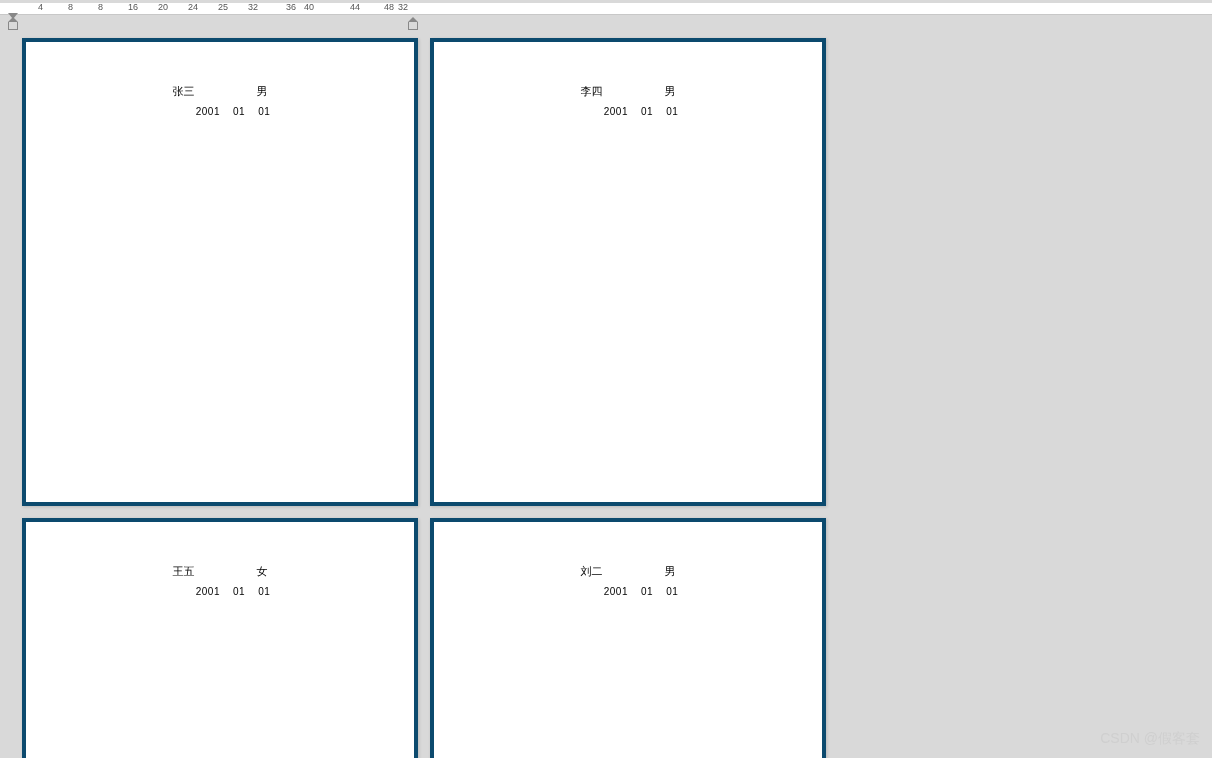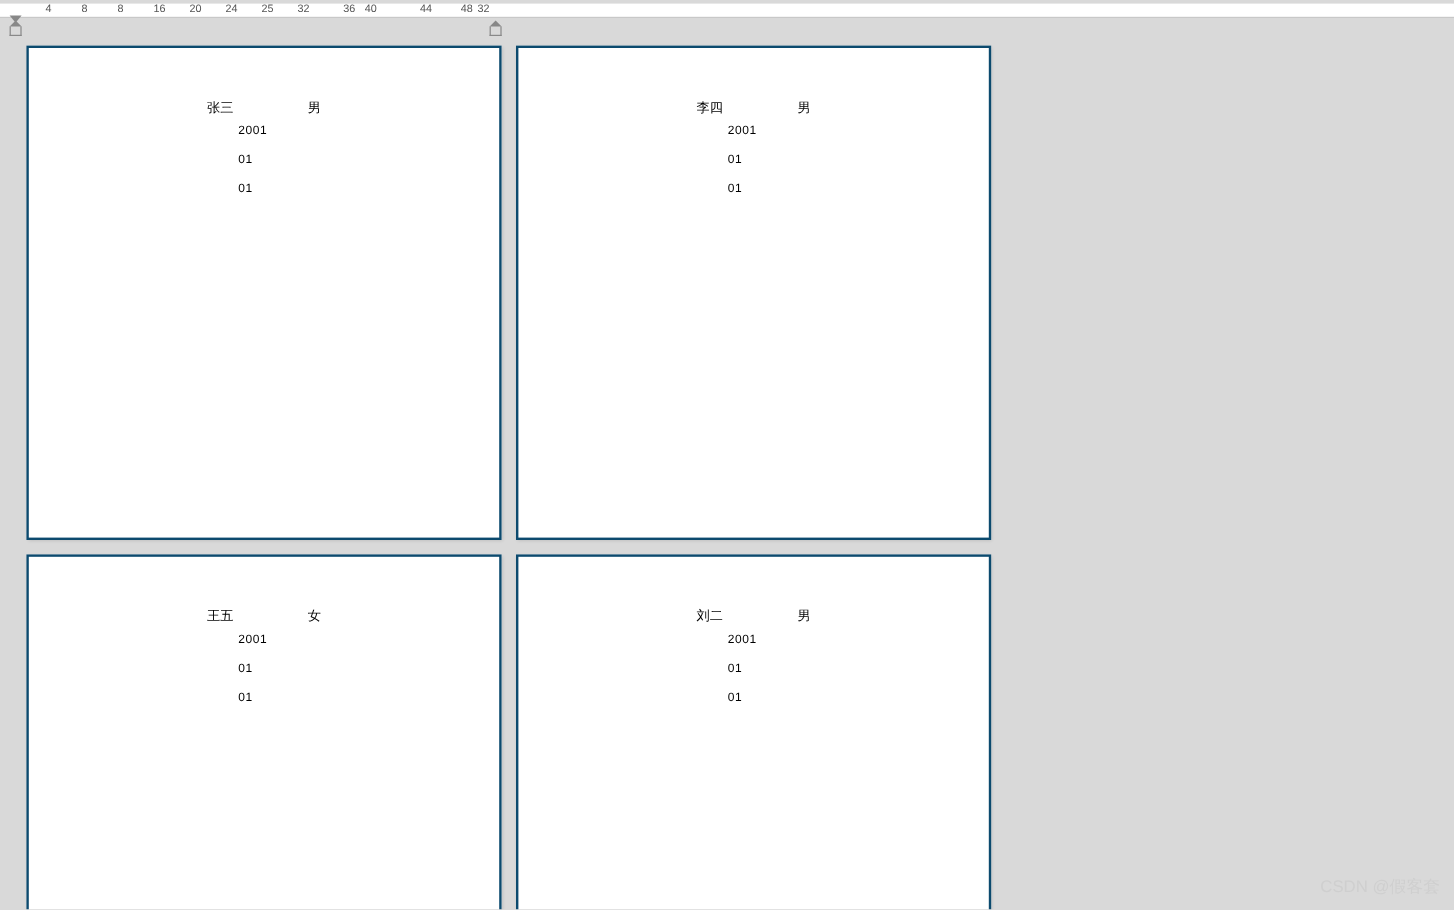"张三" .page { border: 2px solid #0c4a6e -> 4px solid #0c4a6e; height: 412px -> 468px }
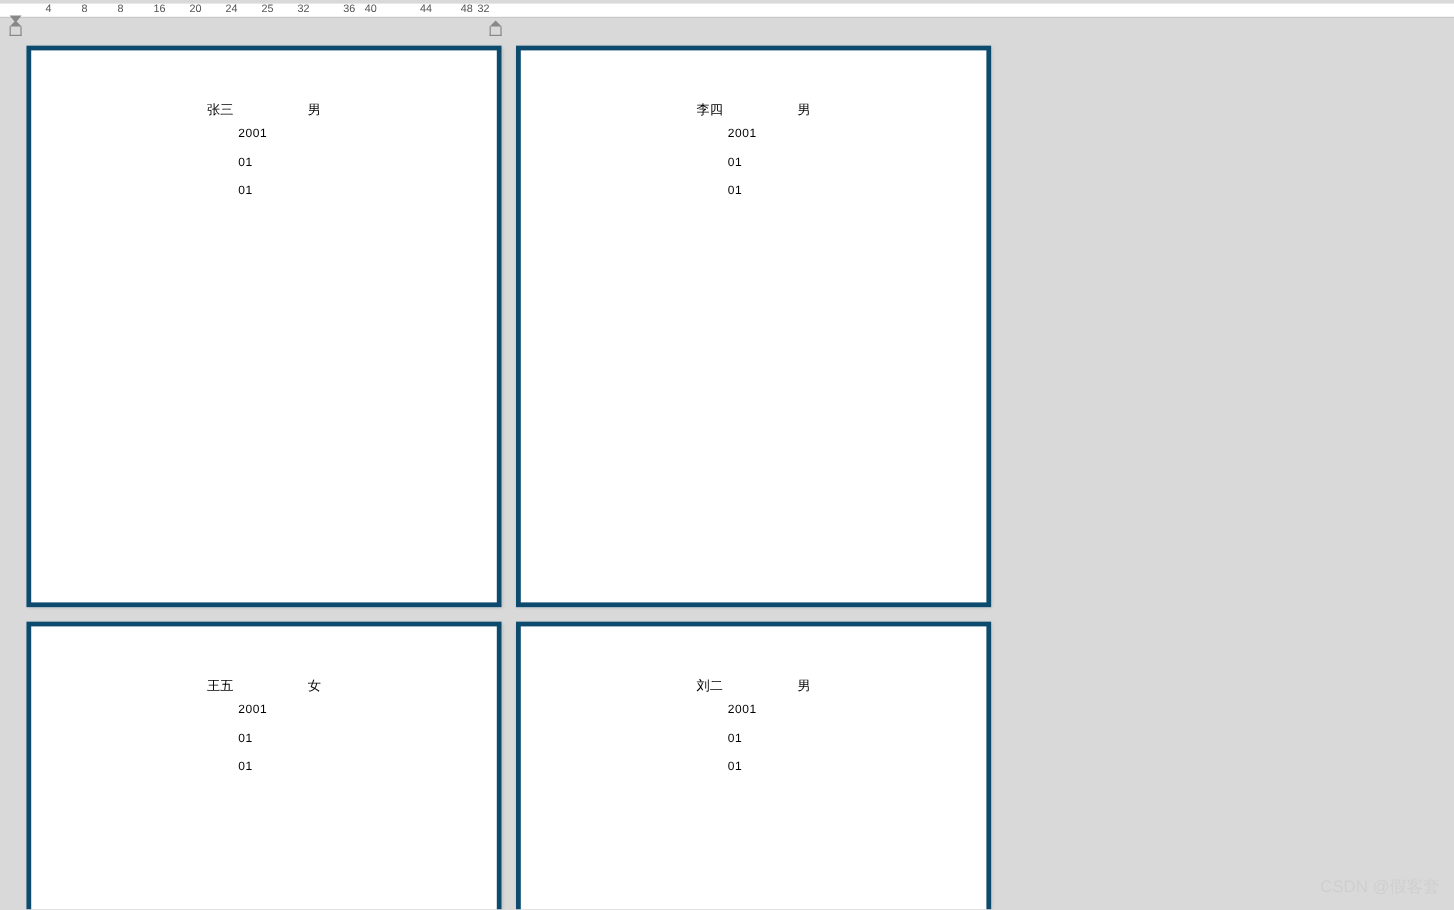"2001" .line2 { flex-direction: column -> none }
